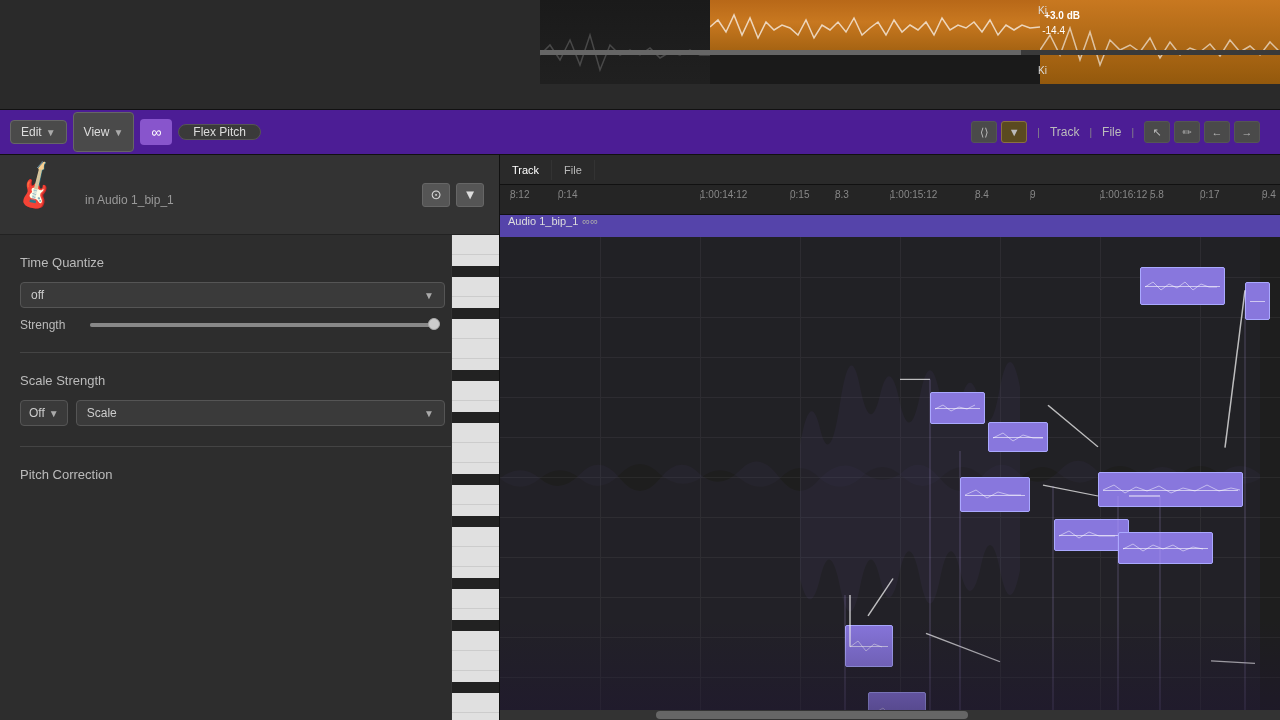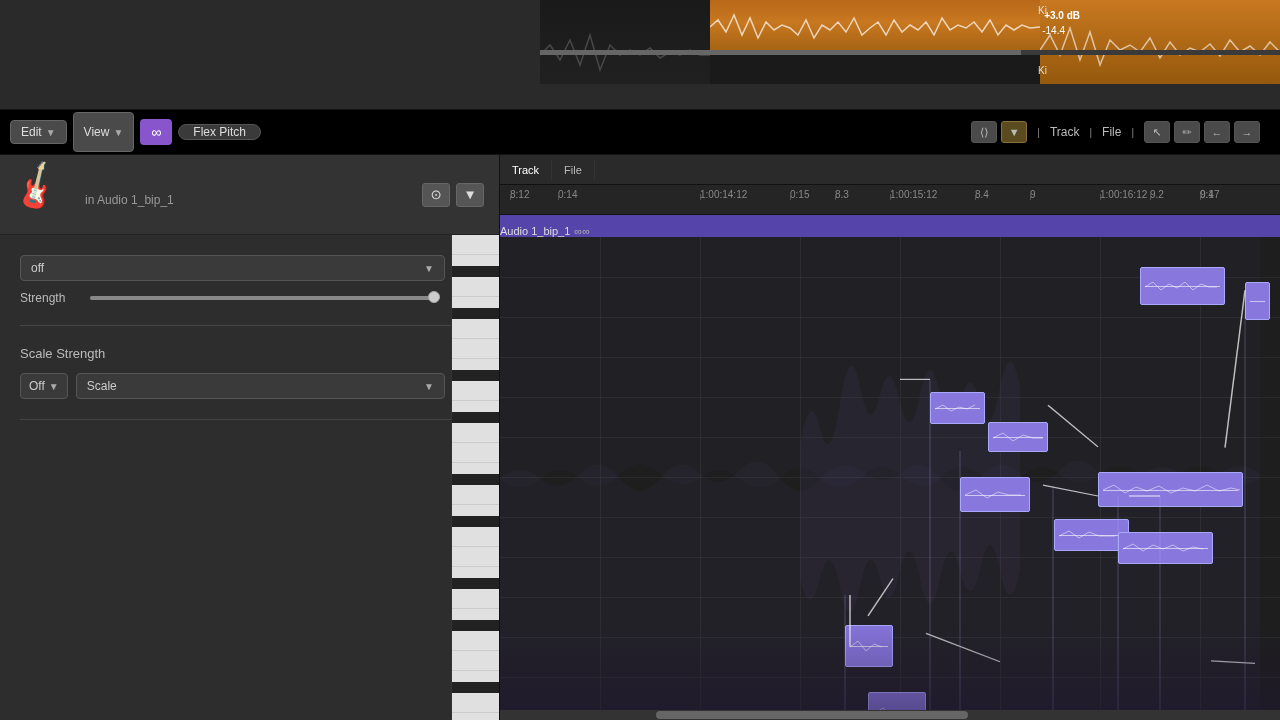"Edit" .toolbar { background: #000000 -> #4c1d95 }
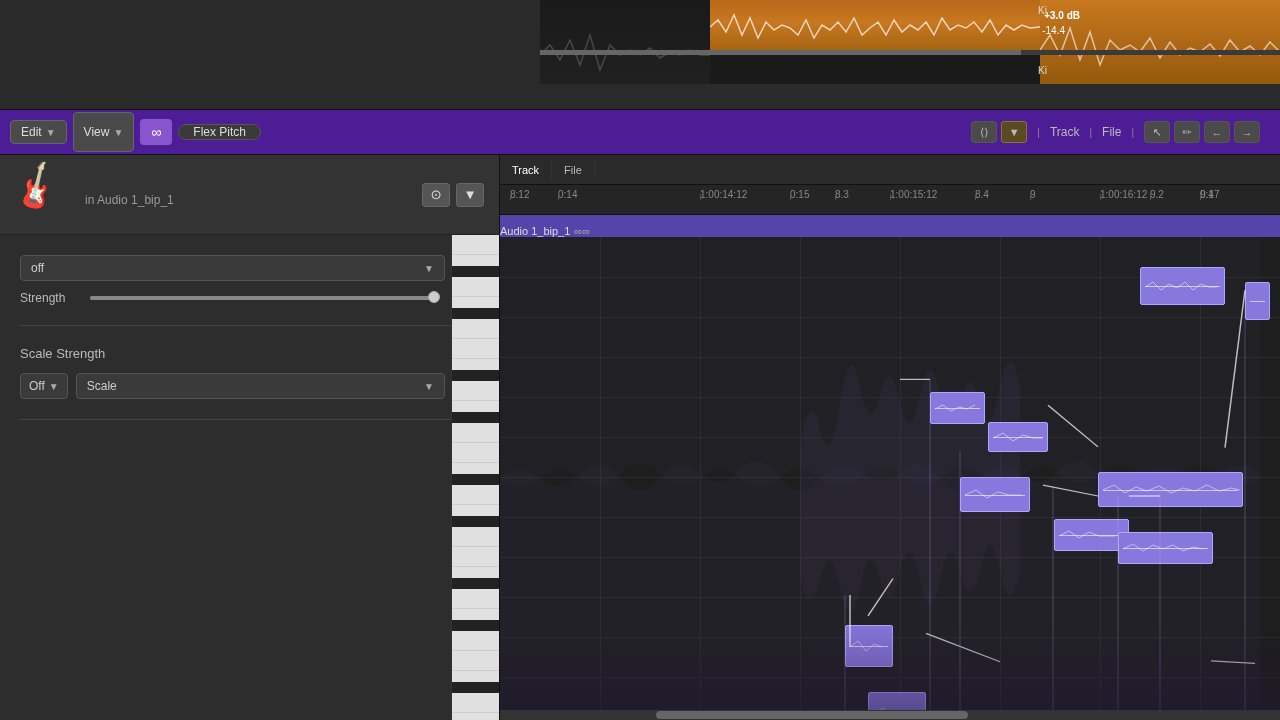"9.2" div.ruler-tick { text: 9.2 -> 5.8 }
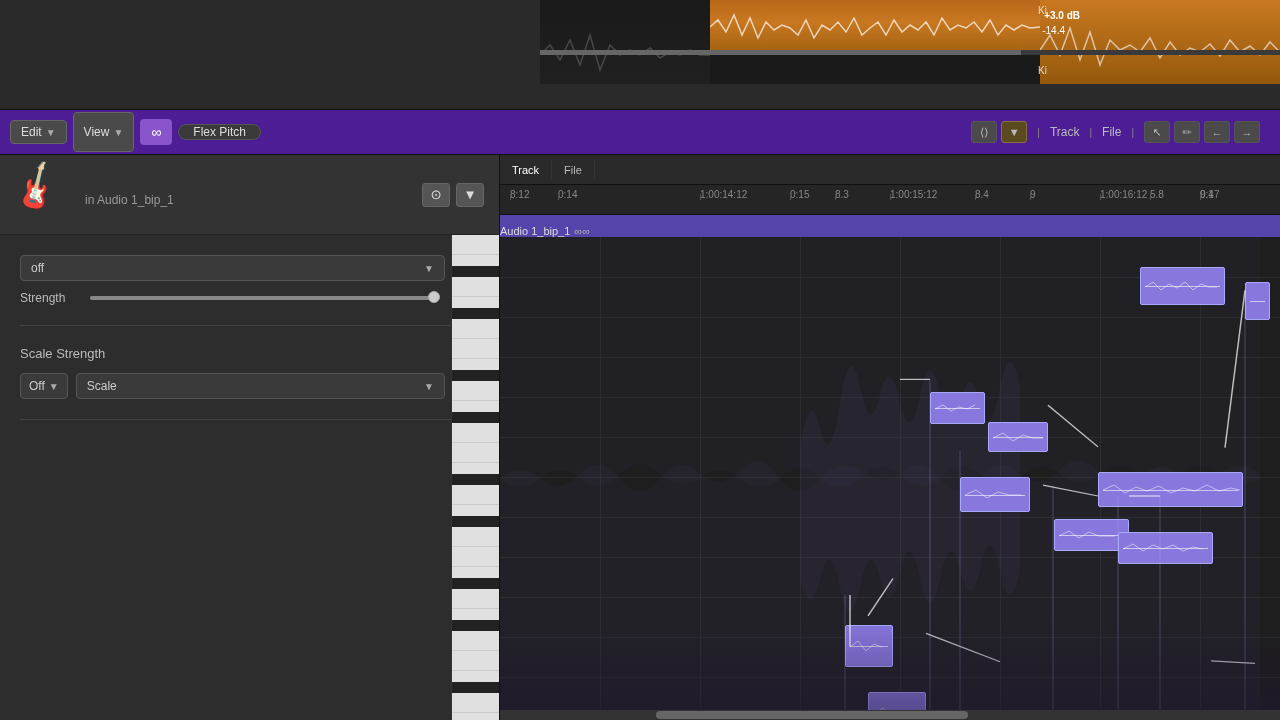"9.4" div.ruler-tick { left: 700px -> 762px }
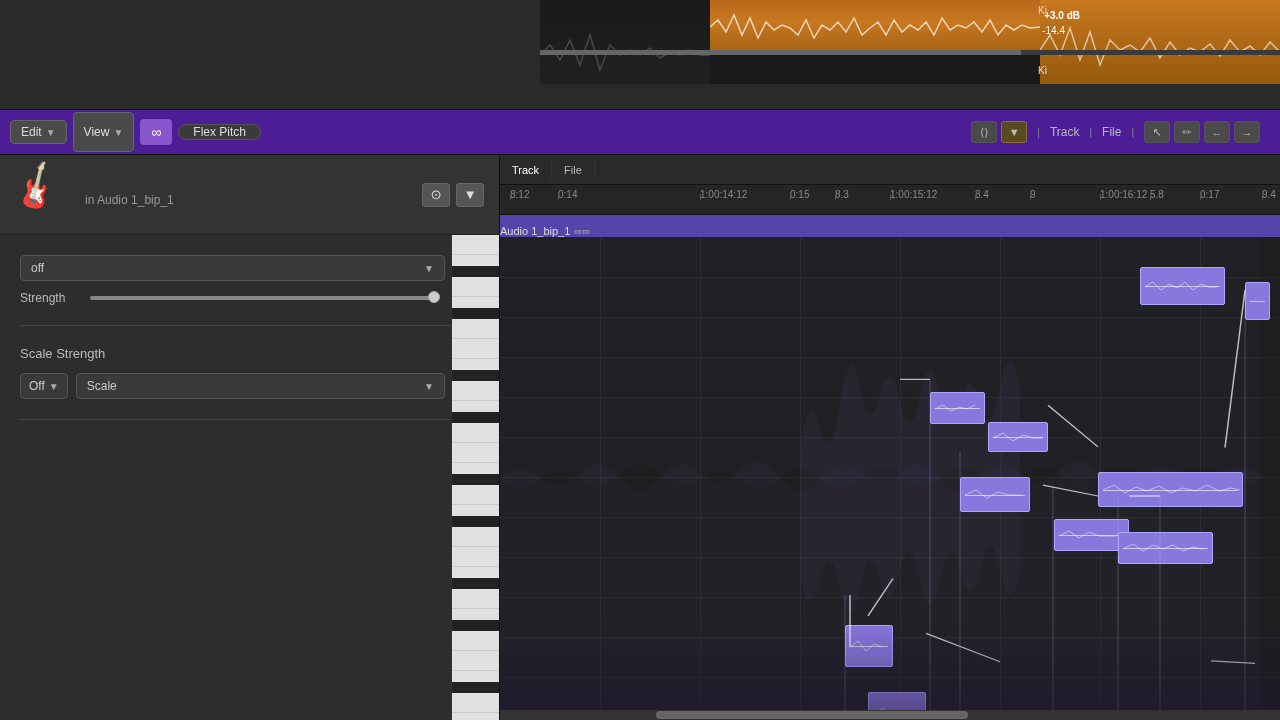"Audio 1_bip_1" .region-label-bar { align-items: flex-end -> flex-start; padding-left: none -> 8px }
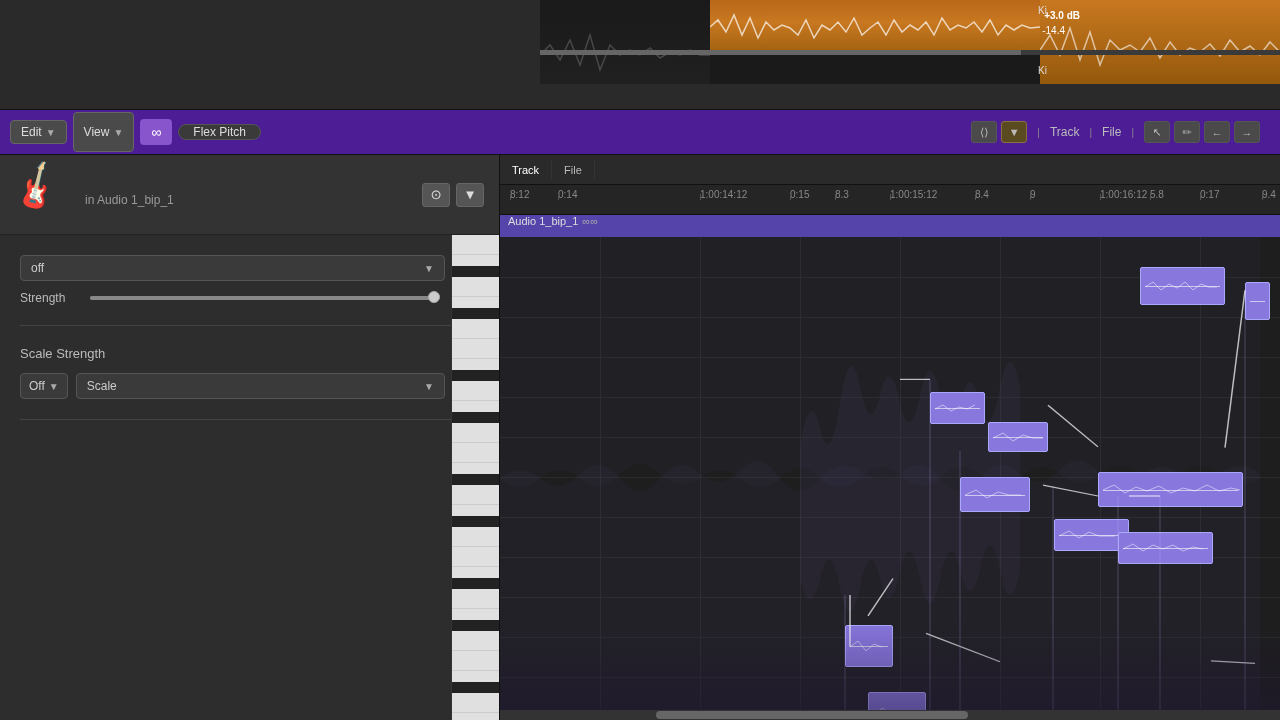"Time Quantize" div.section-label { html: none -> <div>Time Quantize</div> }
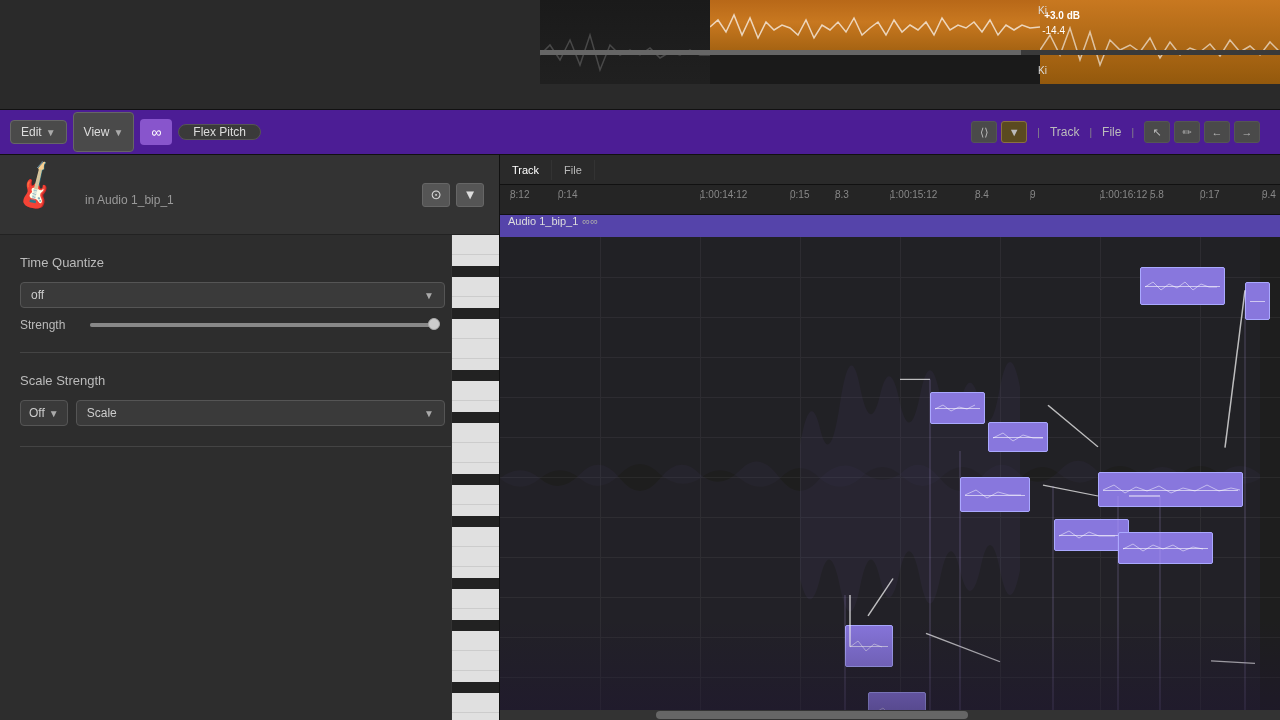"Pitch Correction" div { html: none -> <div> <span>Pitch Correction</span> <span>0</span> </div> }
